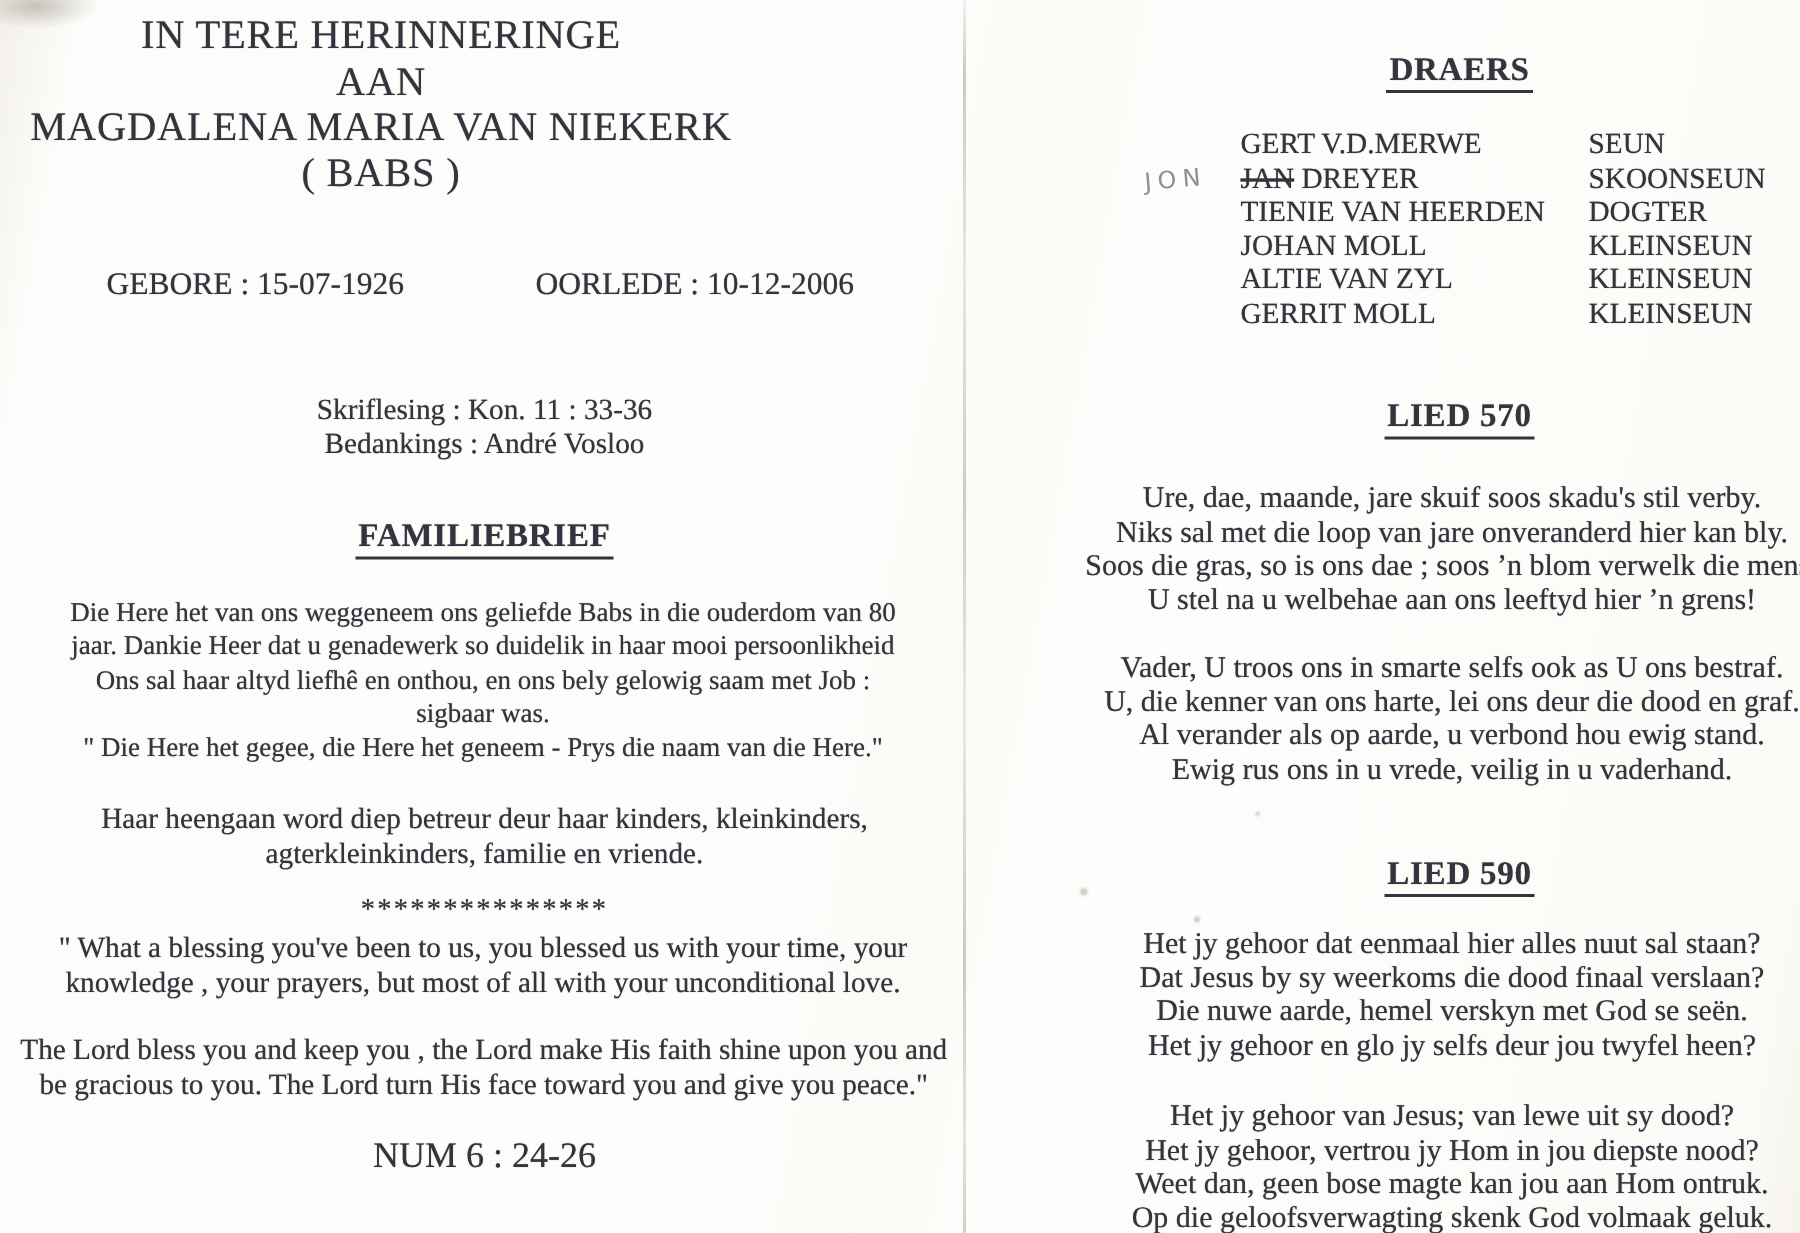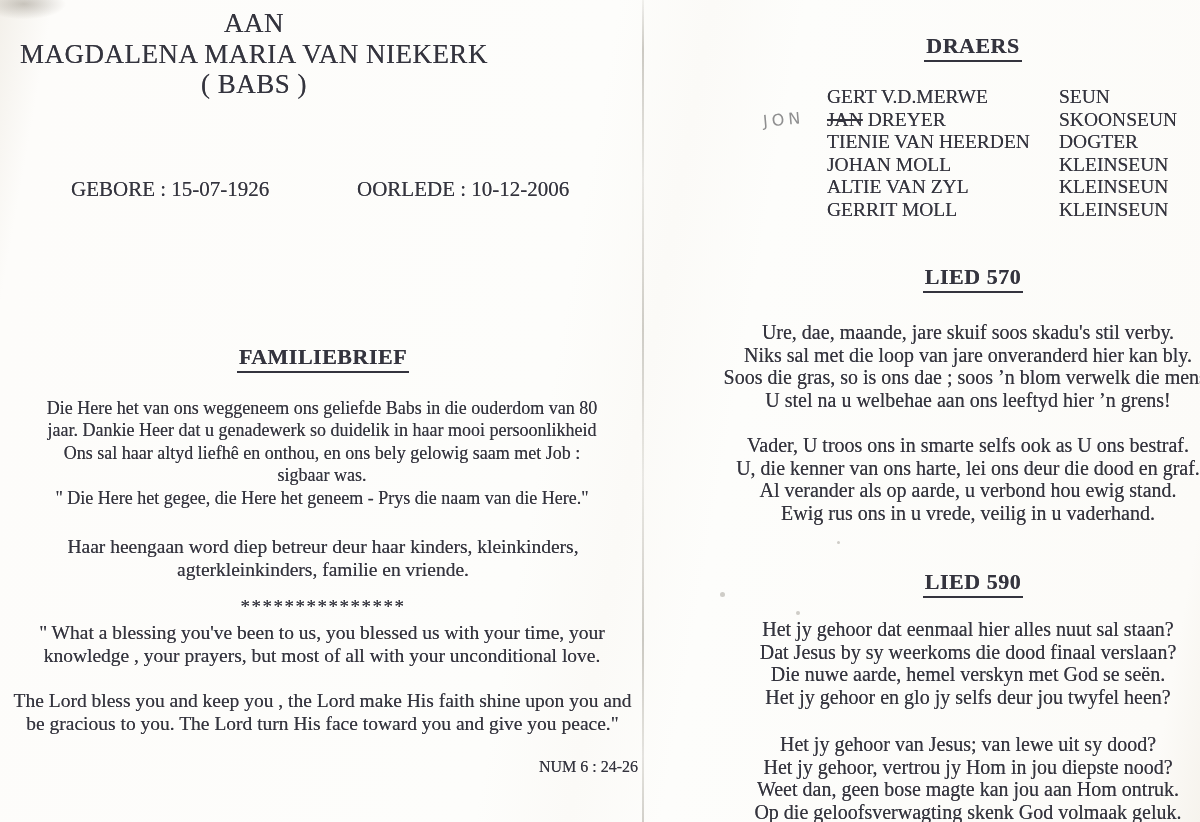"IN TERE HERINNERINGE" div.ln { html: none -> <div>IN TERE HERINNERINGE</div> }
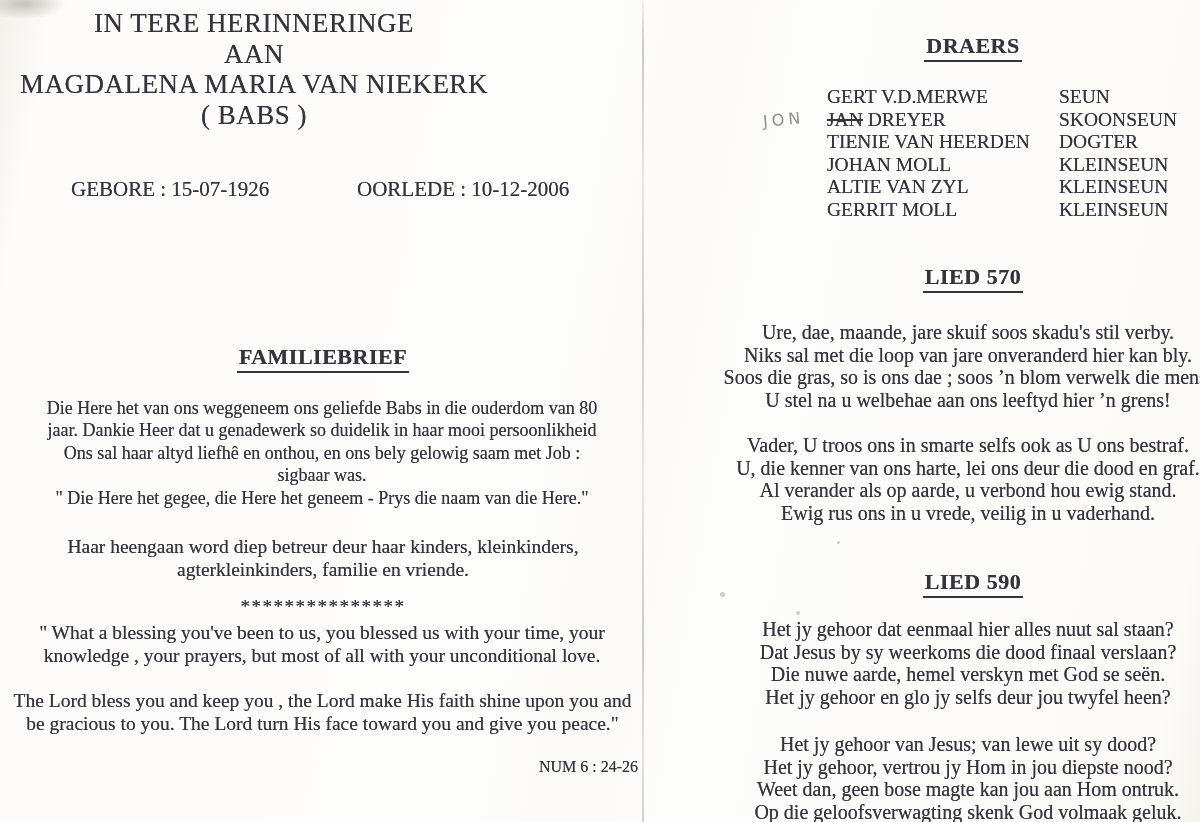"Skriflesing : Kon. 11 :" div.abs { html: none -> <div> <div>Skriflesing : Kon. 11 : 33-36</div> <div>Bedankings : André Vosloo</div> </div> }
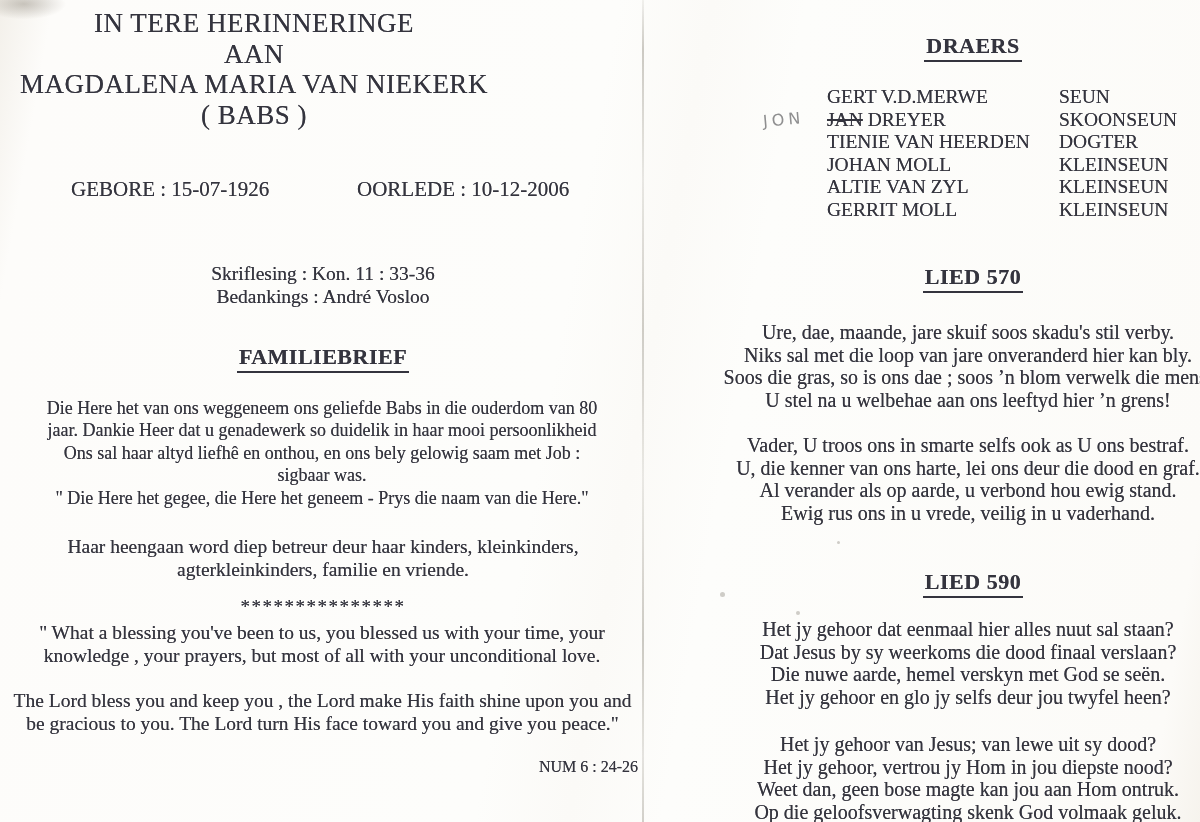"NUM 6 : 24-26" .scripture-ref { font-size: 16px -> 24px; text-align: right -> none }
